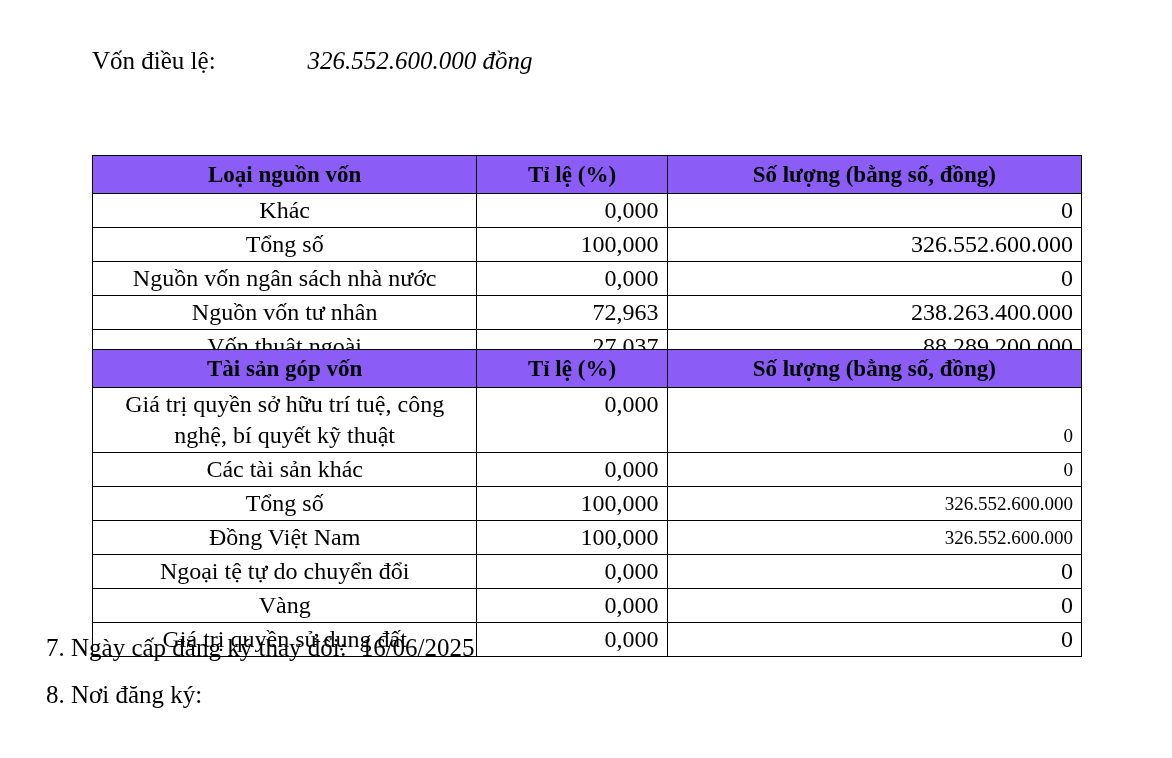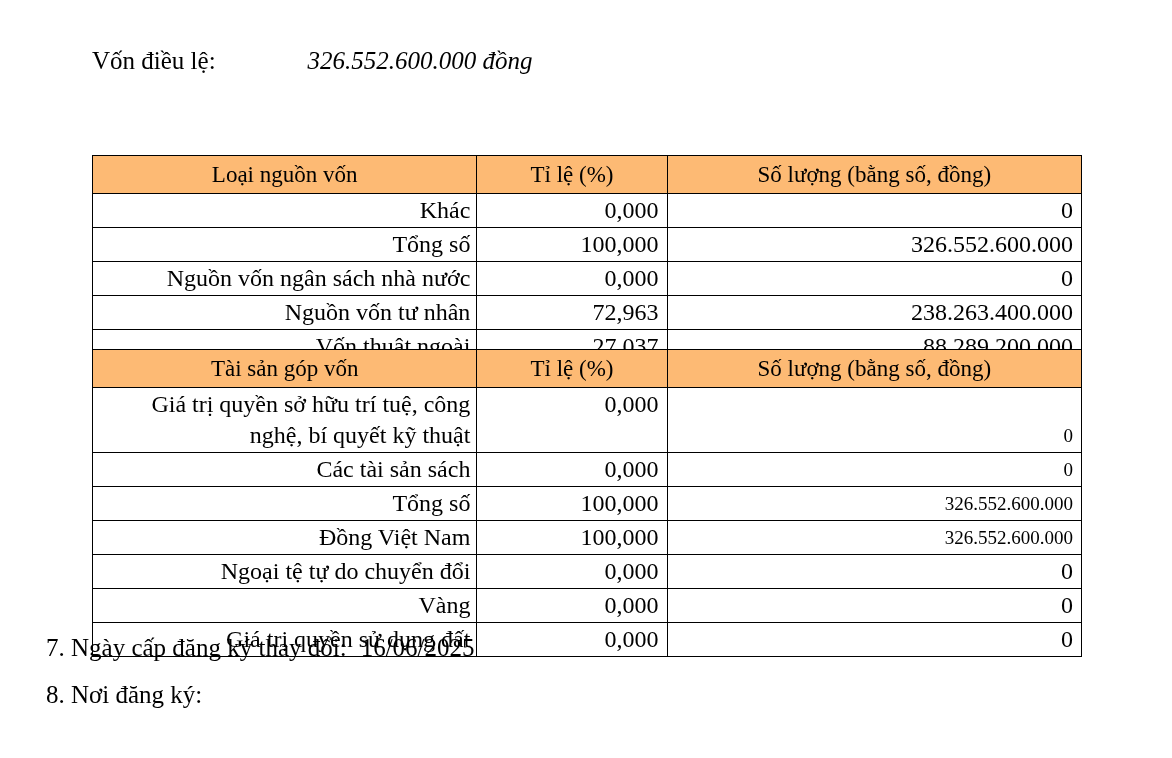"Loại nguồn vốn" .tbl th { background: #fdba74 -> #8b5cf6; font-weight: normal -> bold }
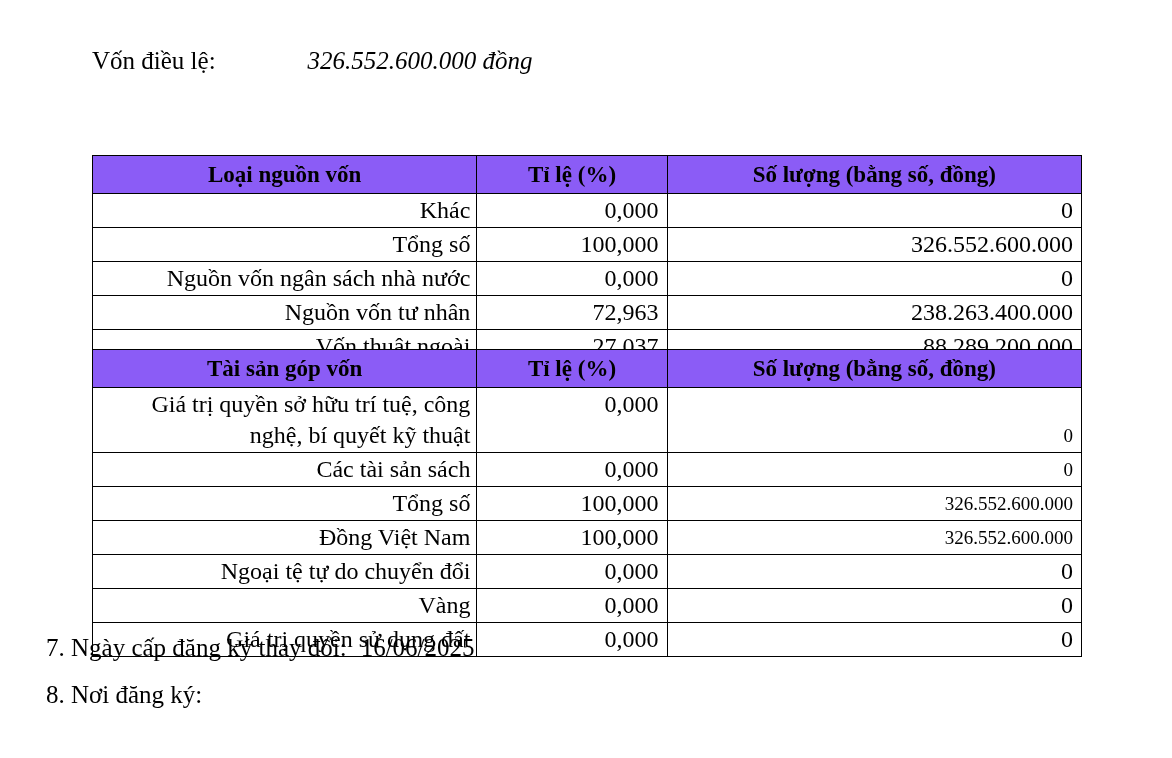"Khác" .tbl td.name { text-align: right -> center }
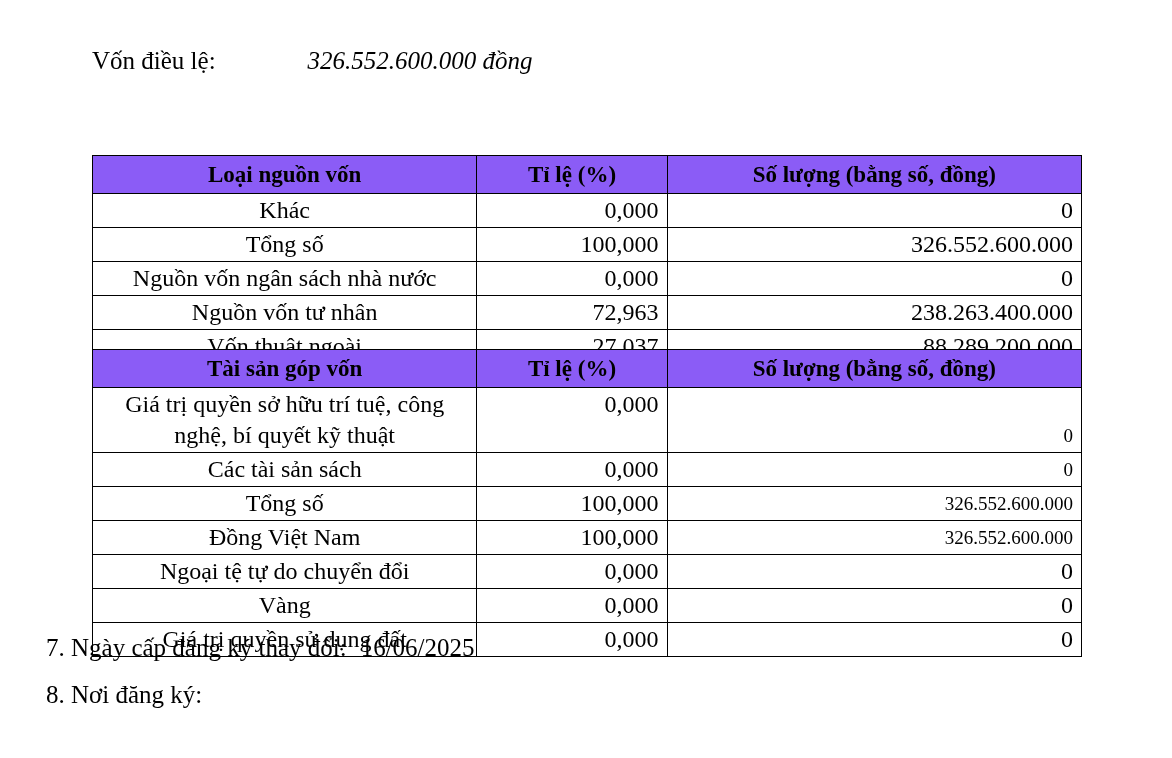"Các tài sản sách" td.name { text: sách -> khác }
